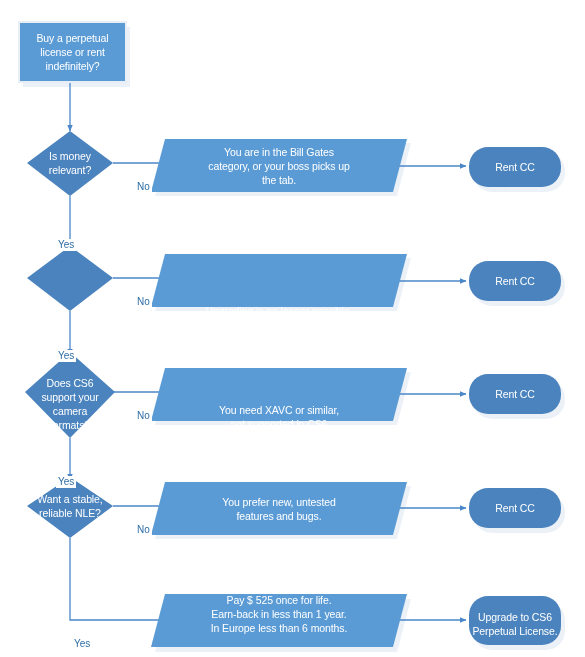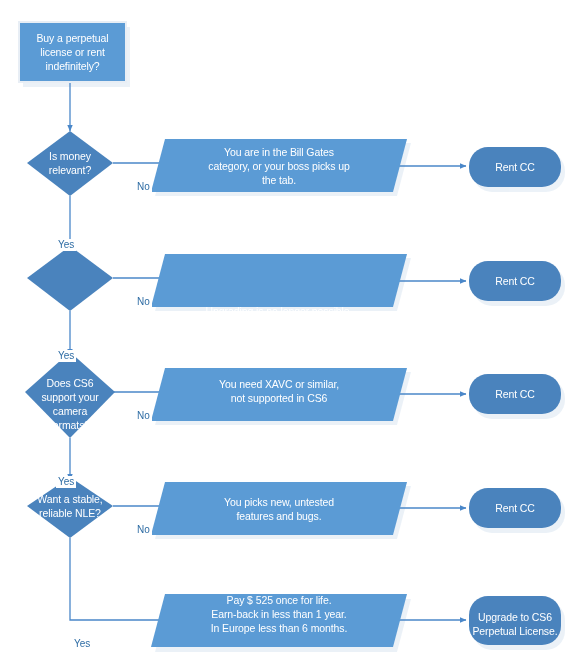"You need XAVC or similar," div.shape-text { top: 358px -> 384px }
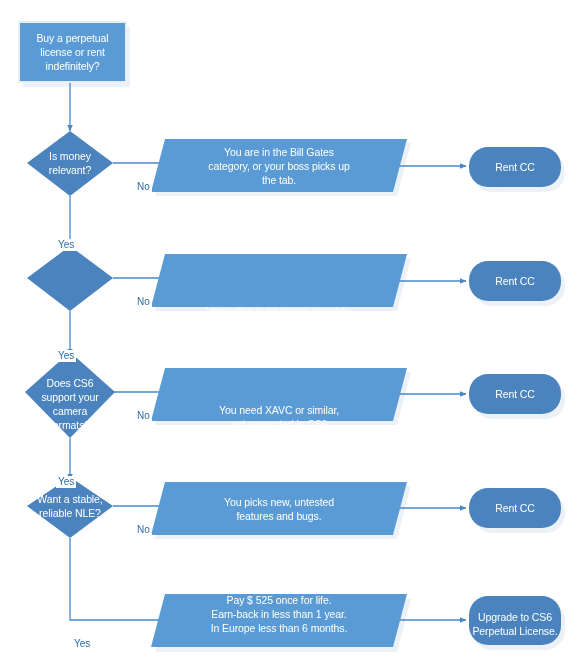"You picks new, untested" div.shape-text { text: picks -> prefer }
